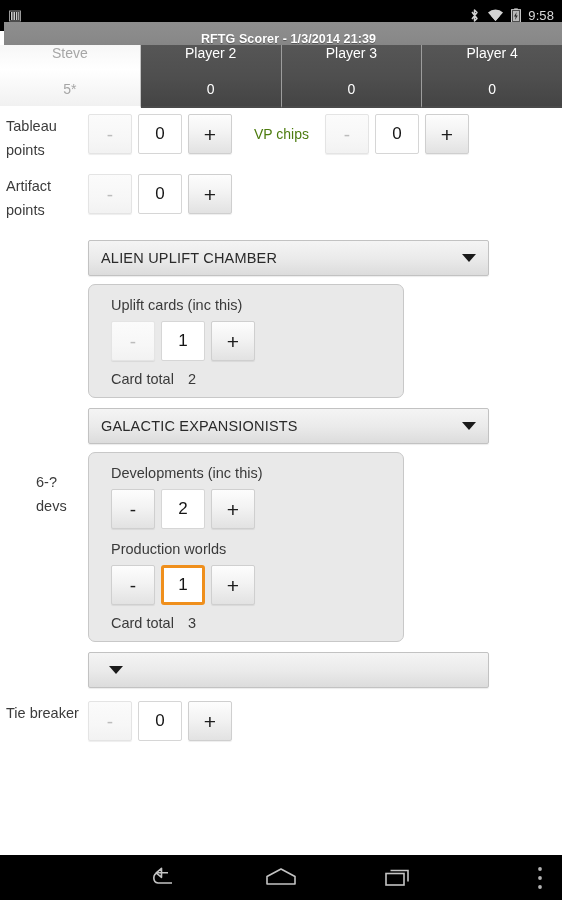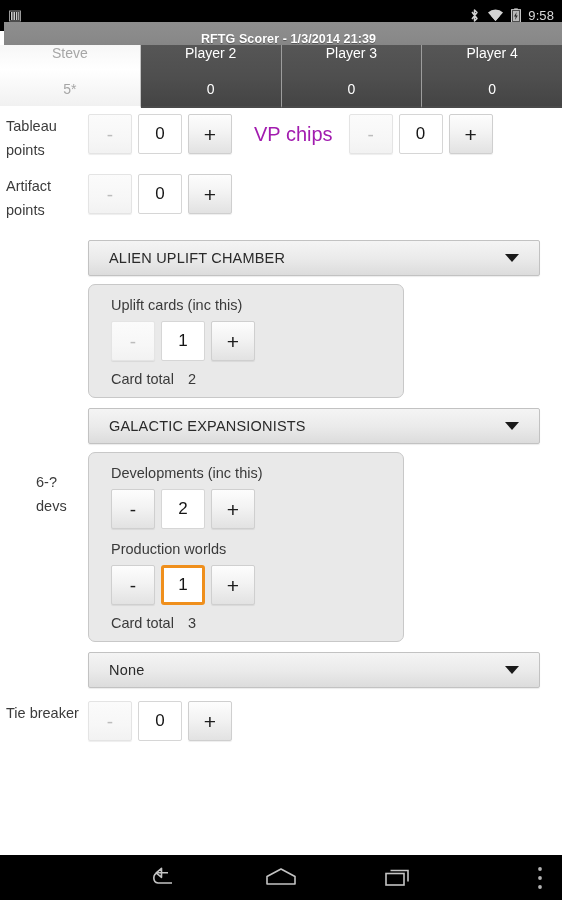"VP chips" div { color: #a21caf -> #4d7c0f; font-size: 20px -> 14px }
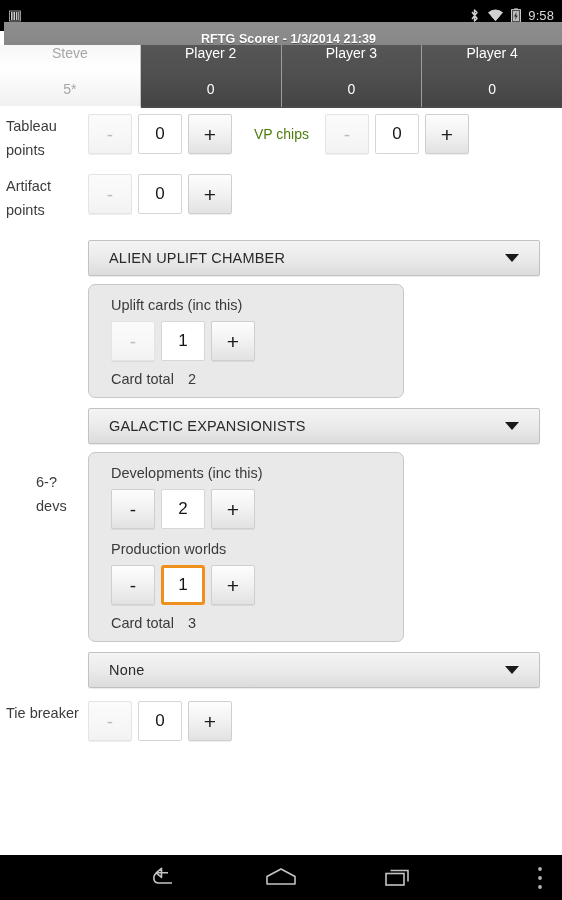"ALIEN UPLIFT CHAMBER" .dropdown { padding: 0 20px -> 0 12px; width: 452px -> 401px }
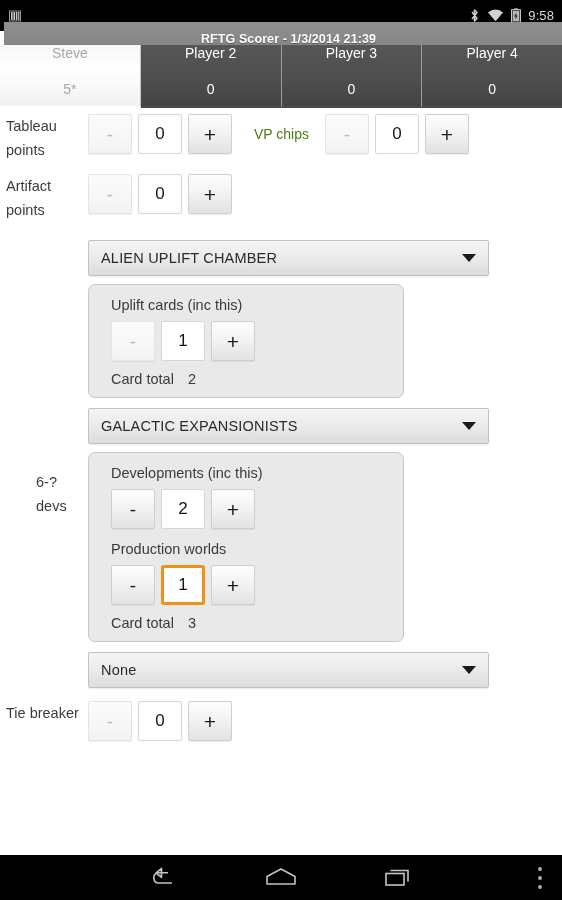"None" span.dd-text { html: <span>None</span> -> none }
